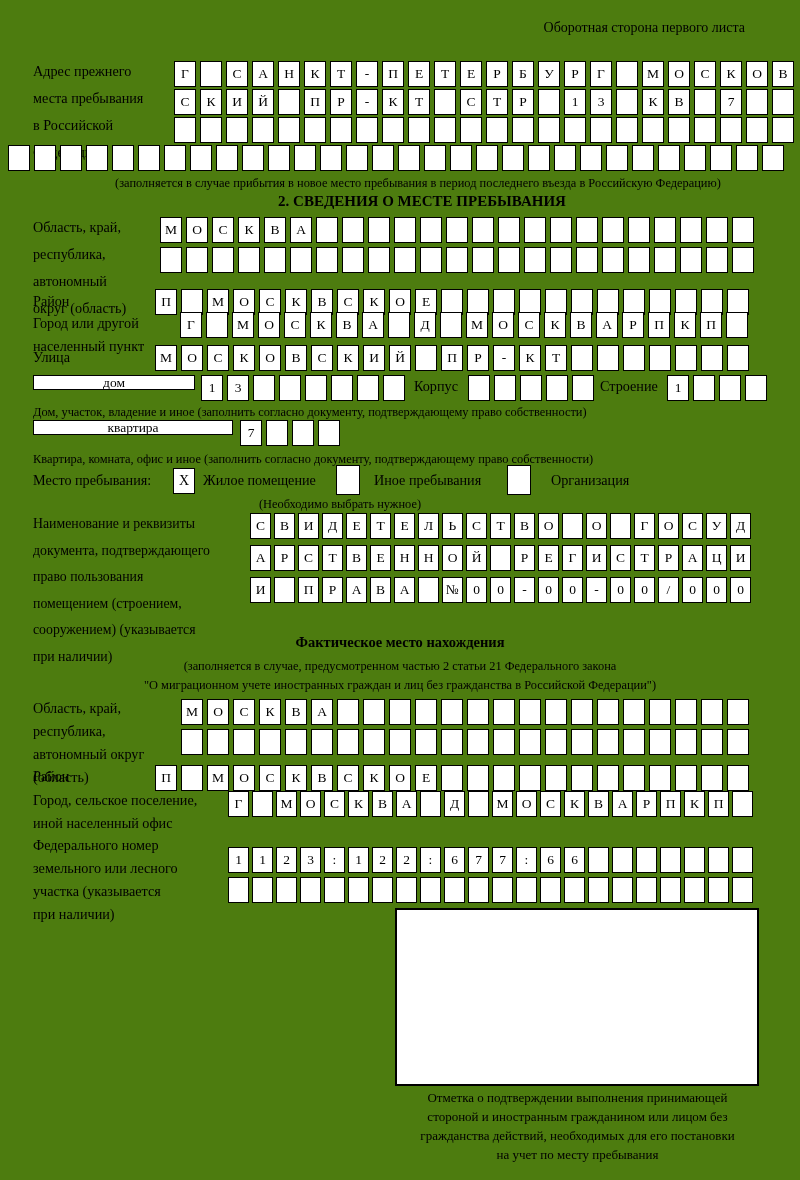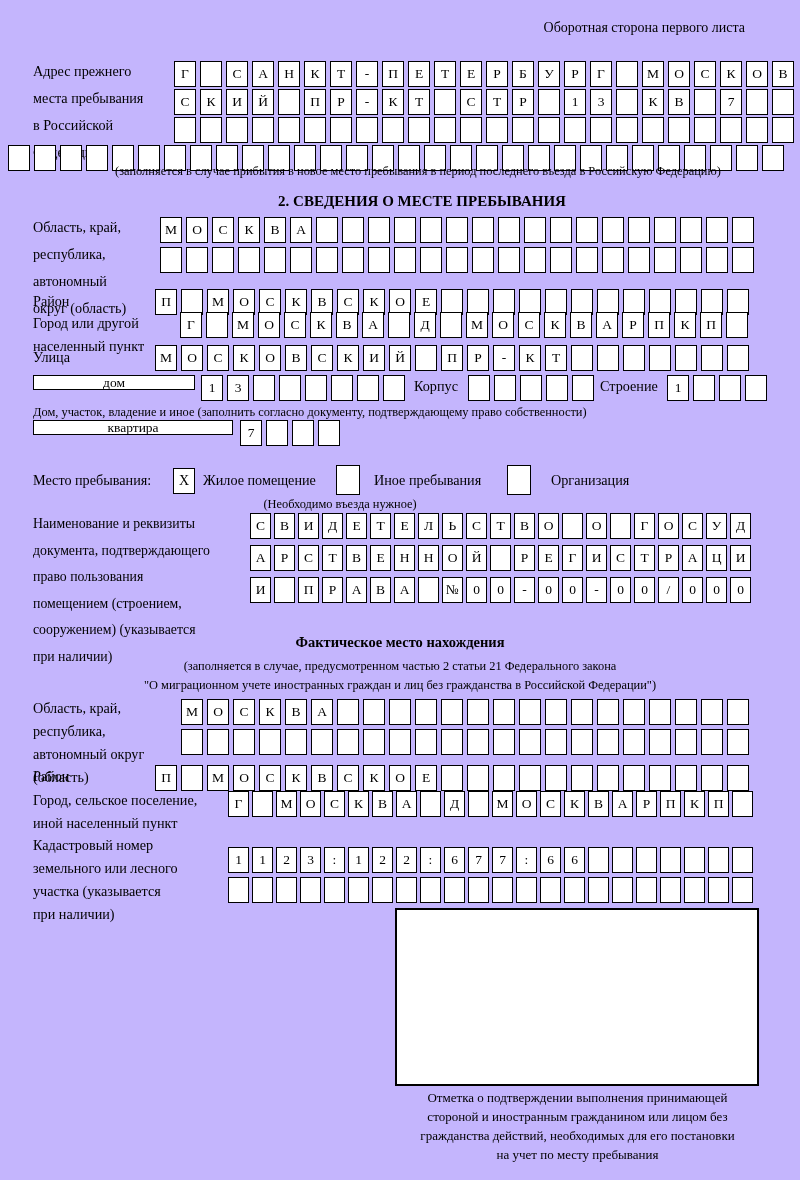"Оборотная сторона первого листа" .page { background: #c4b5fd -> #4d7c0f }
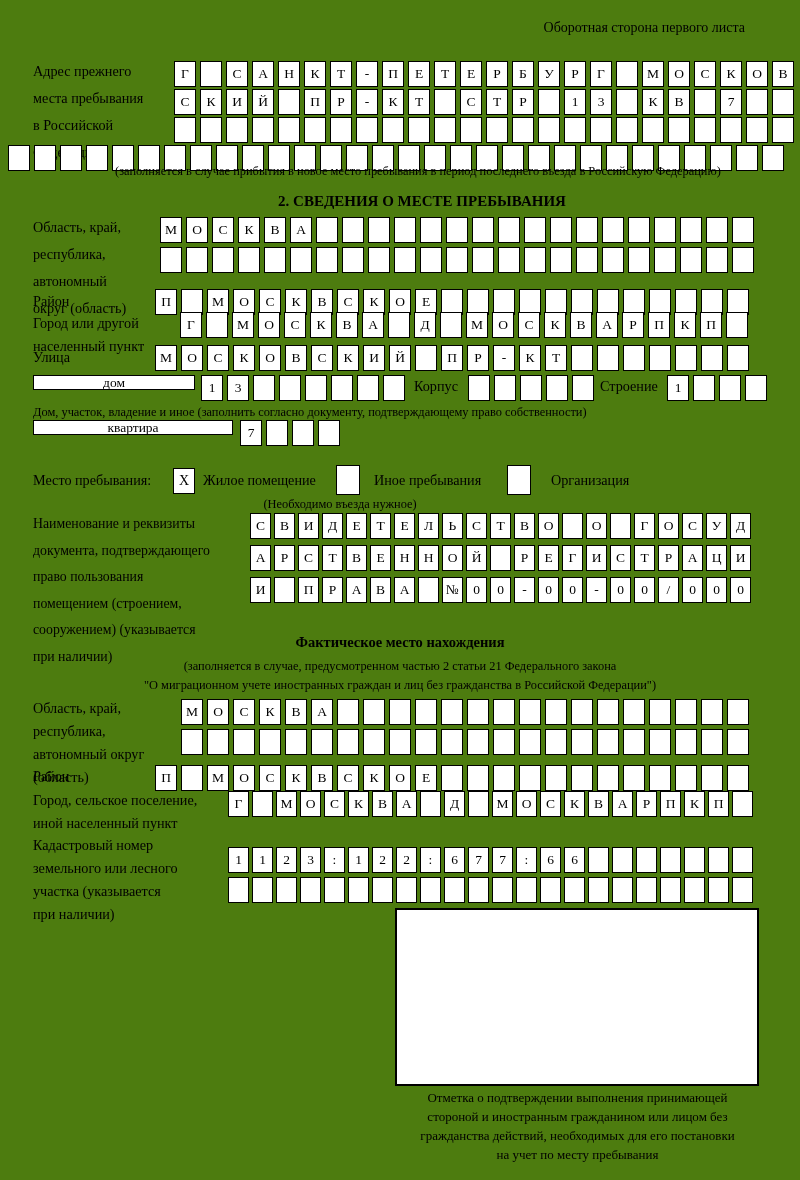"(заполняется в случае прибытия в" div.abs { top: 164px -> 176px }
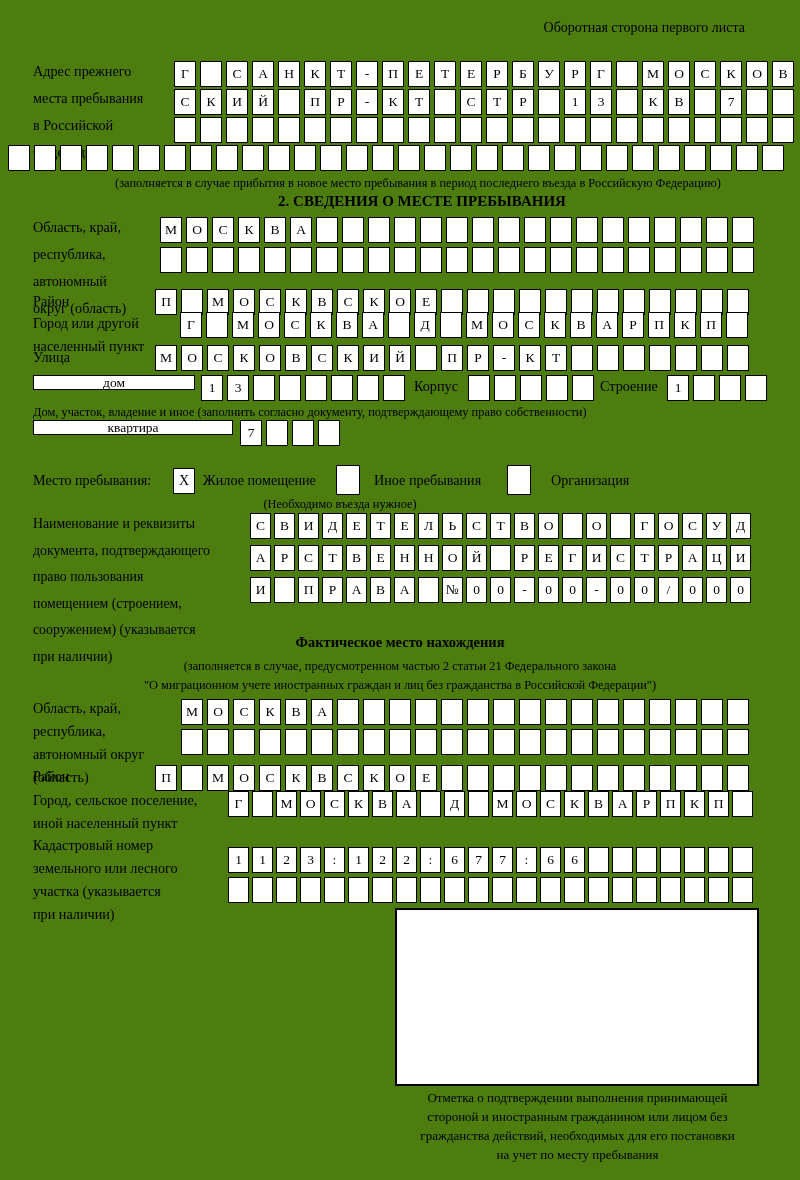"Квартира, комната, офис и иное" div.abs { html: none -> <div>Квартира, комната, офис и иное (заполнить согласно документу, подтверждающему право собственности)</div> }
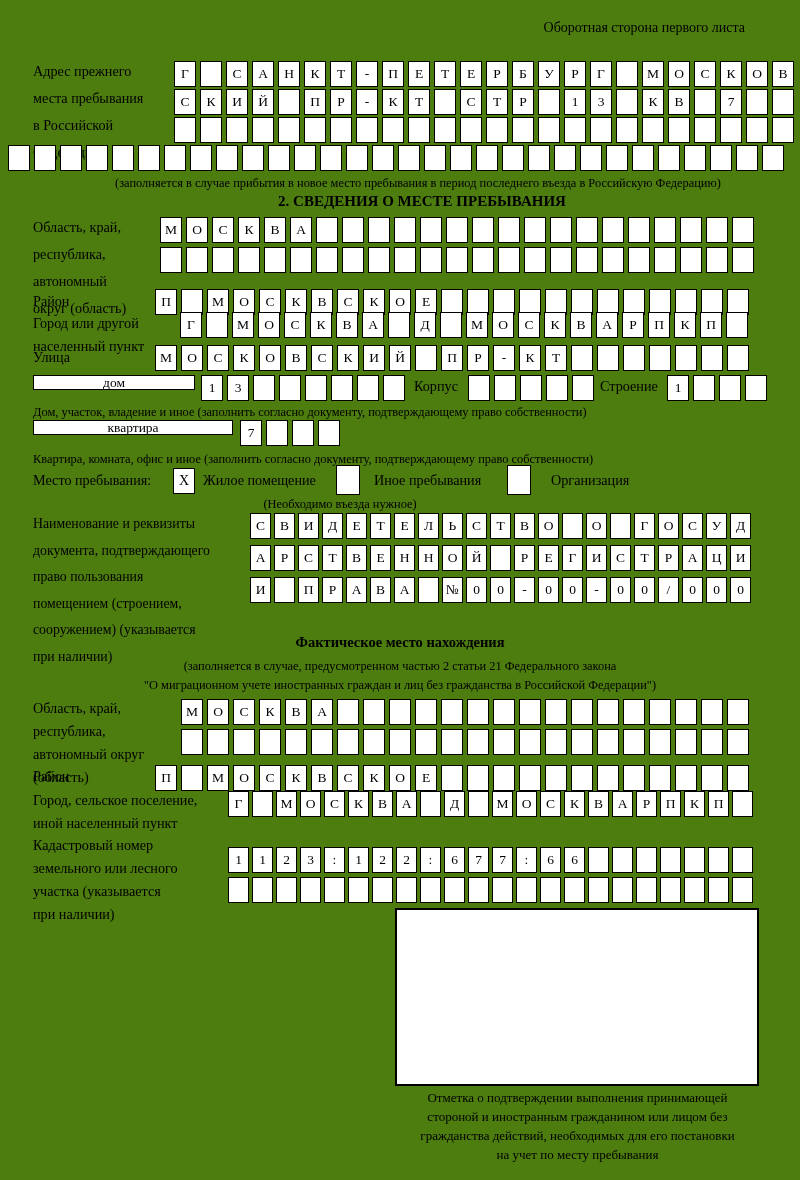"(Необходимо въезда нужное)" div.abs { text: въезда -> выбрать }
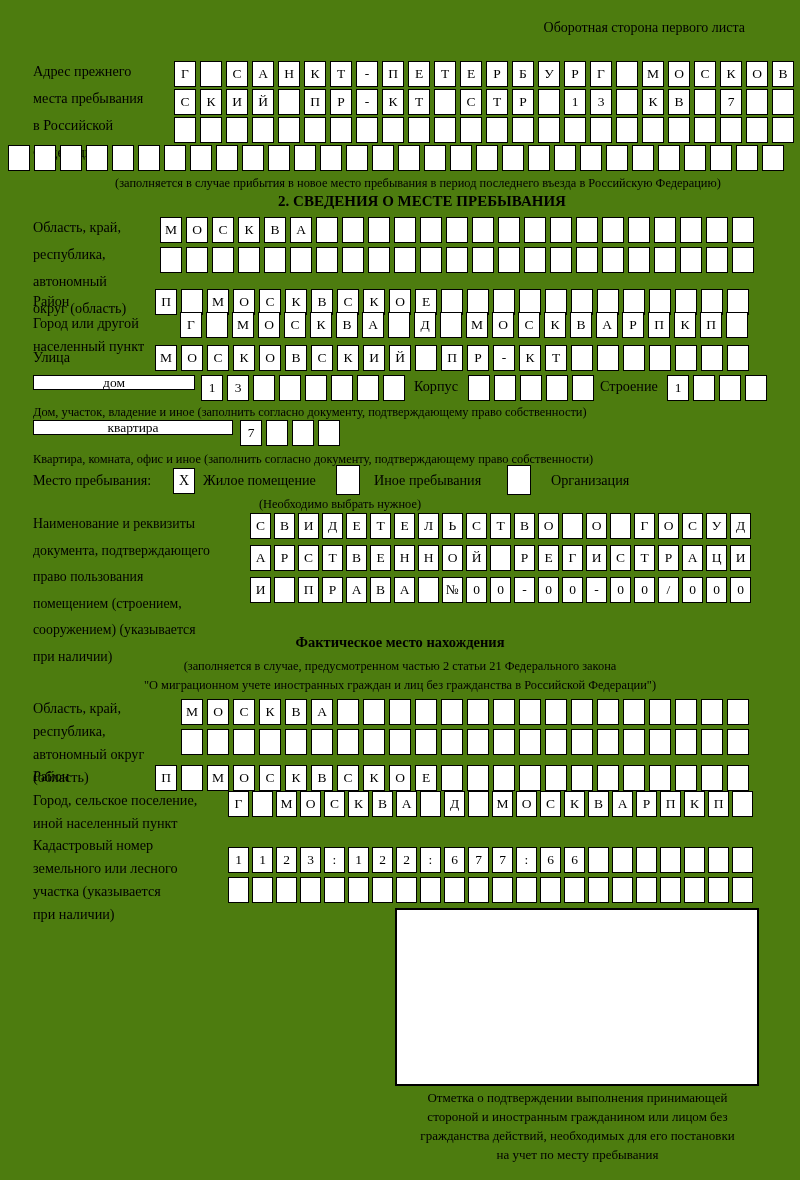"Город, сельское поселение," div.abs { text: пункт -> офис }
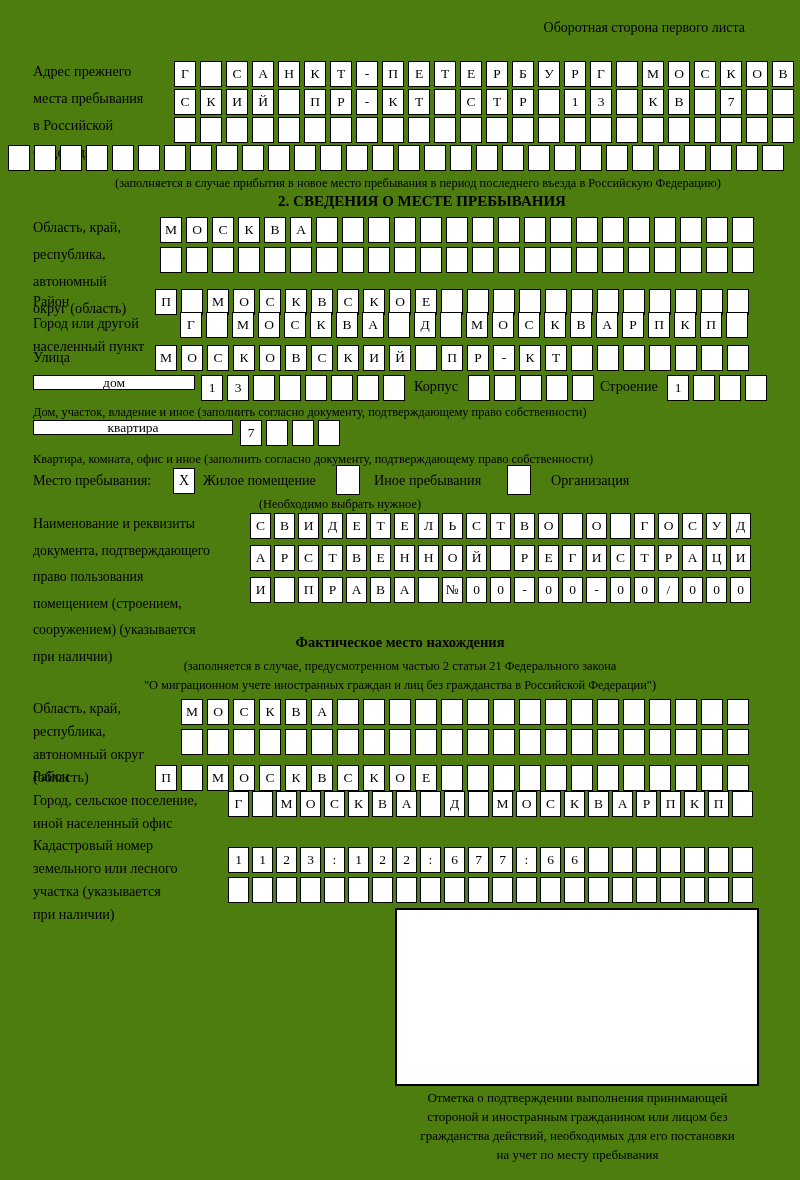"Кадастровый номер" div.abs { text: Кадастровый -> Федерального }
